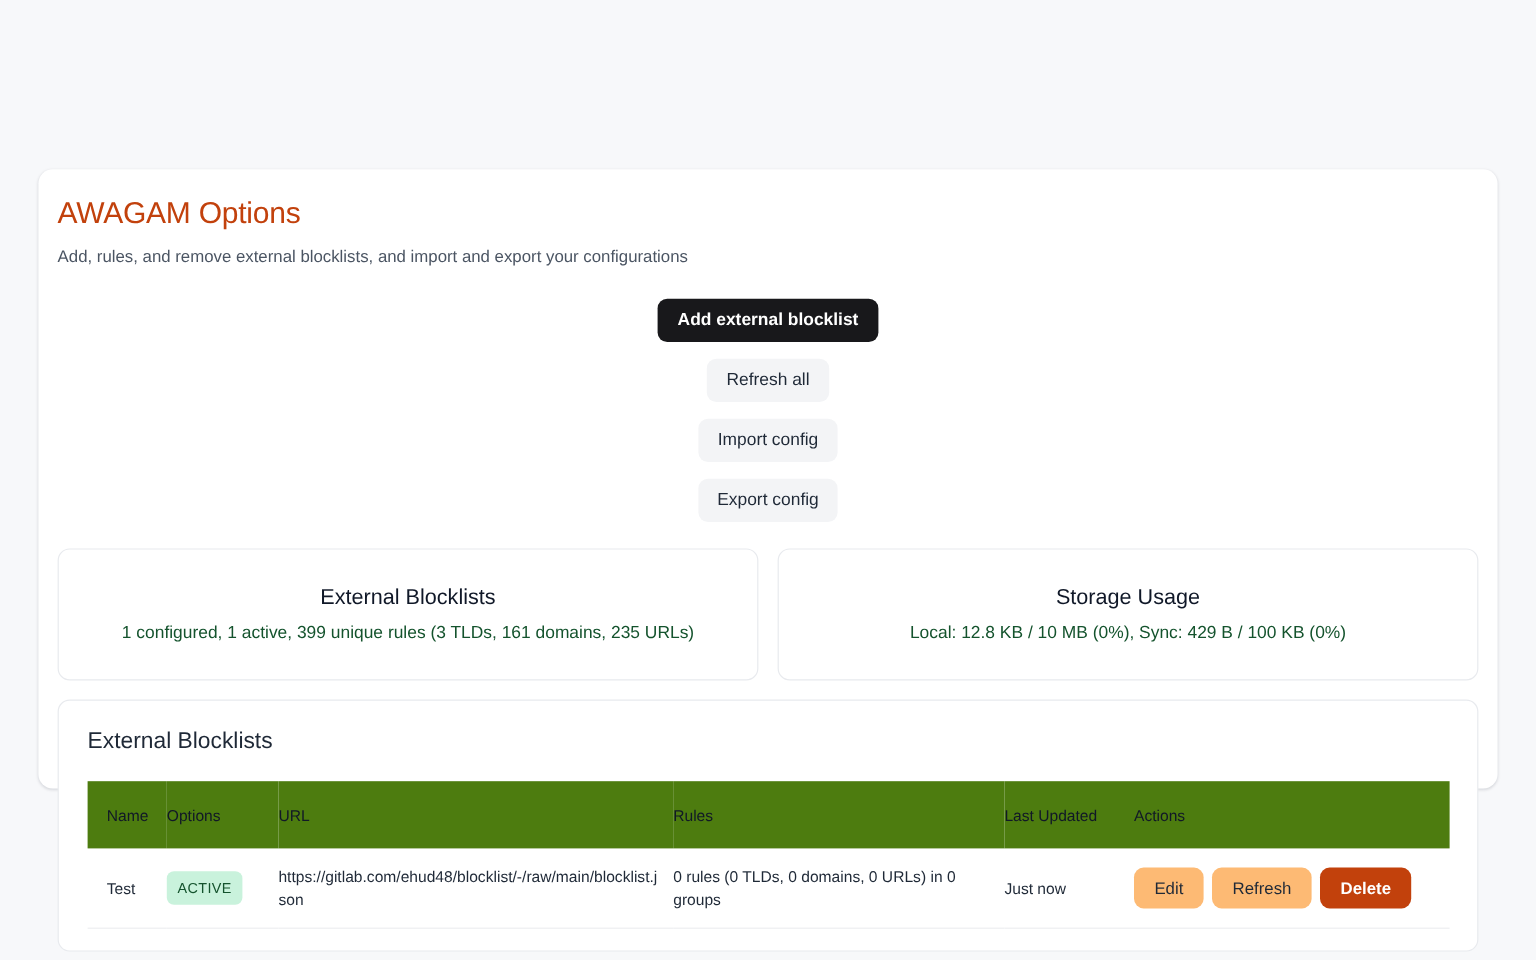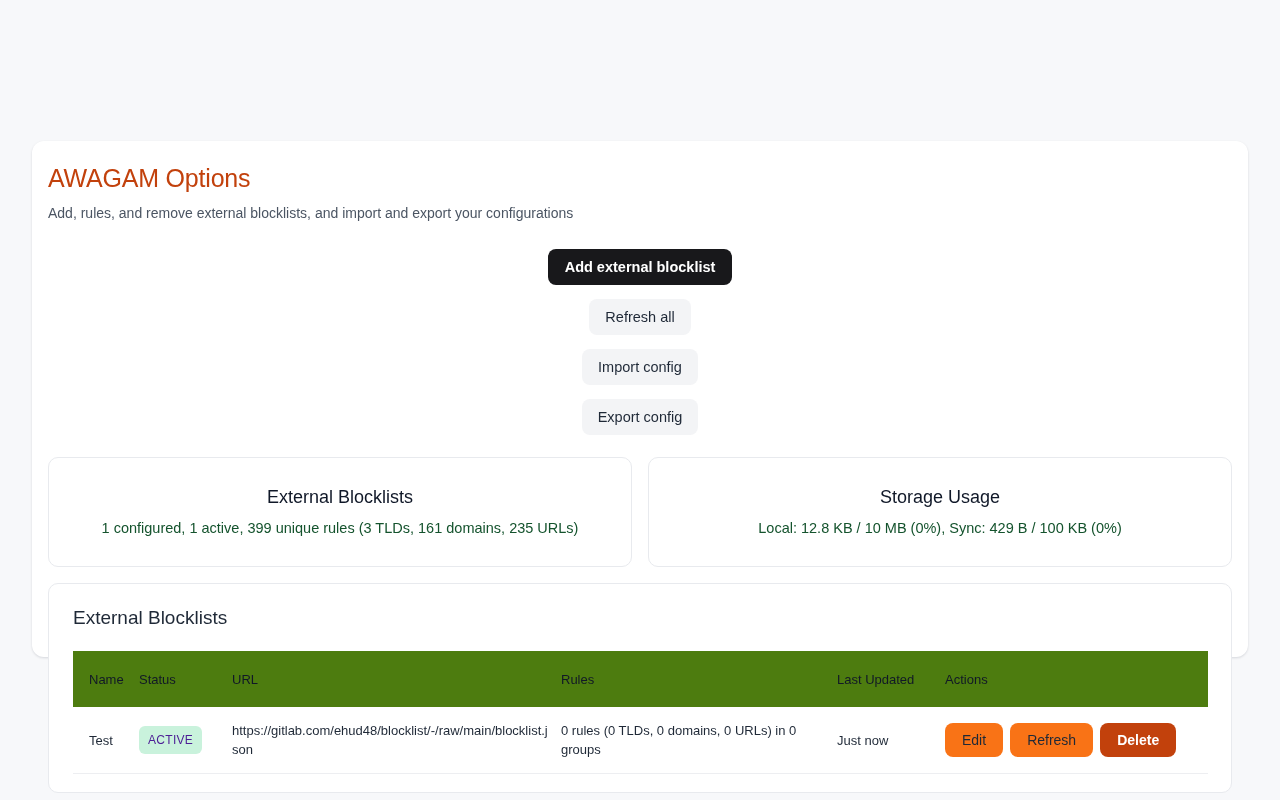"Status" th { text: Status -> Options }
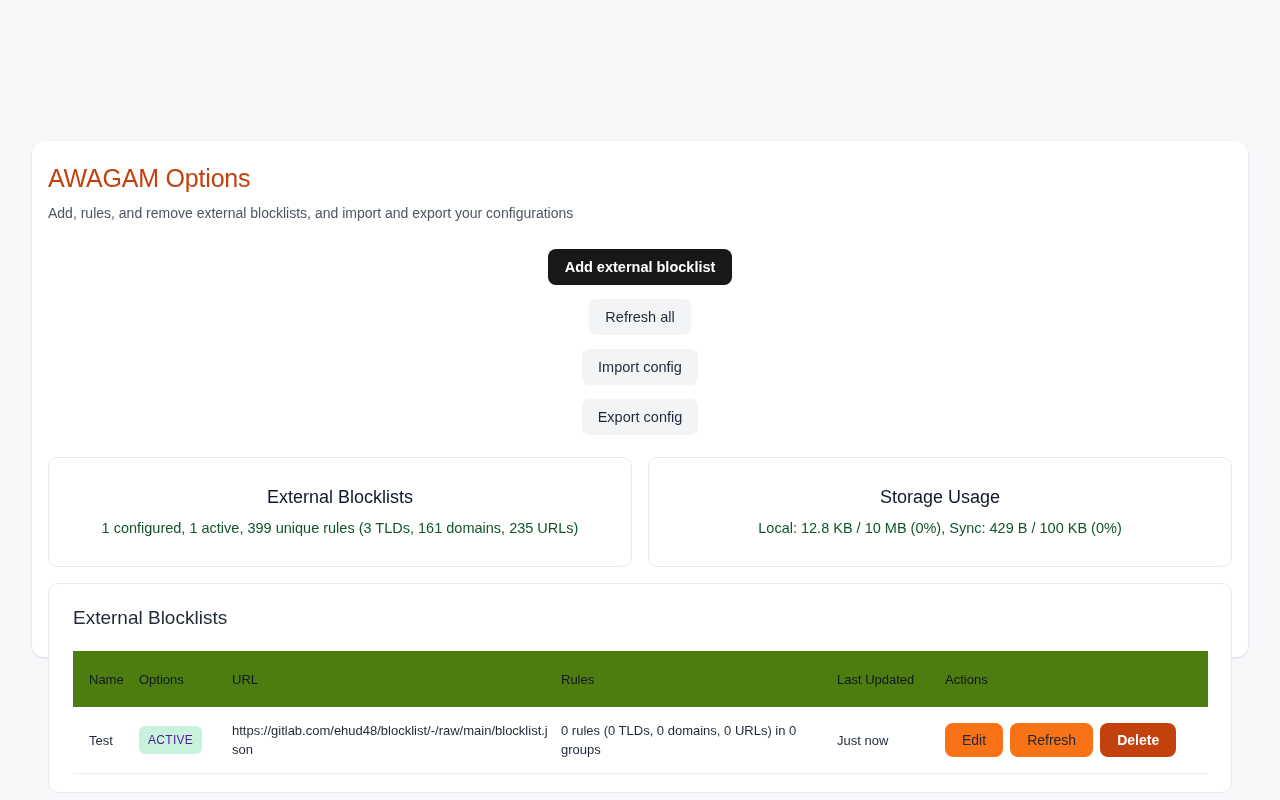"ACTIVE" .badge { color: #4c1d95 -> #14532d }
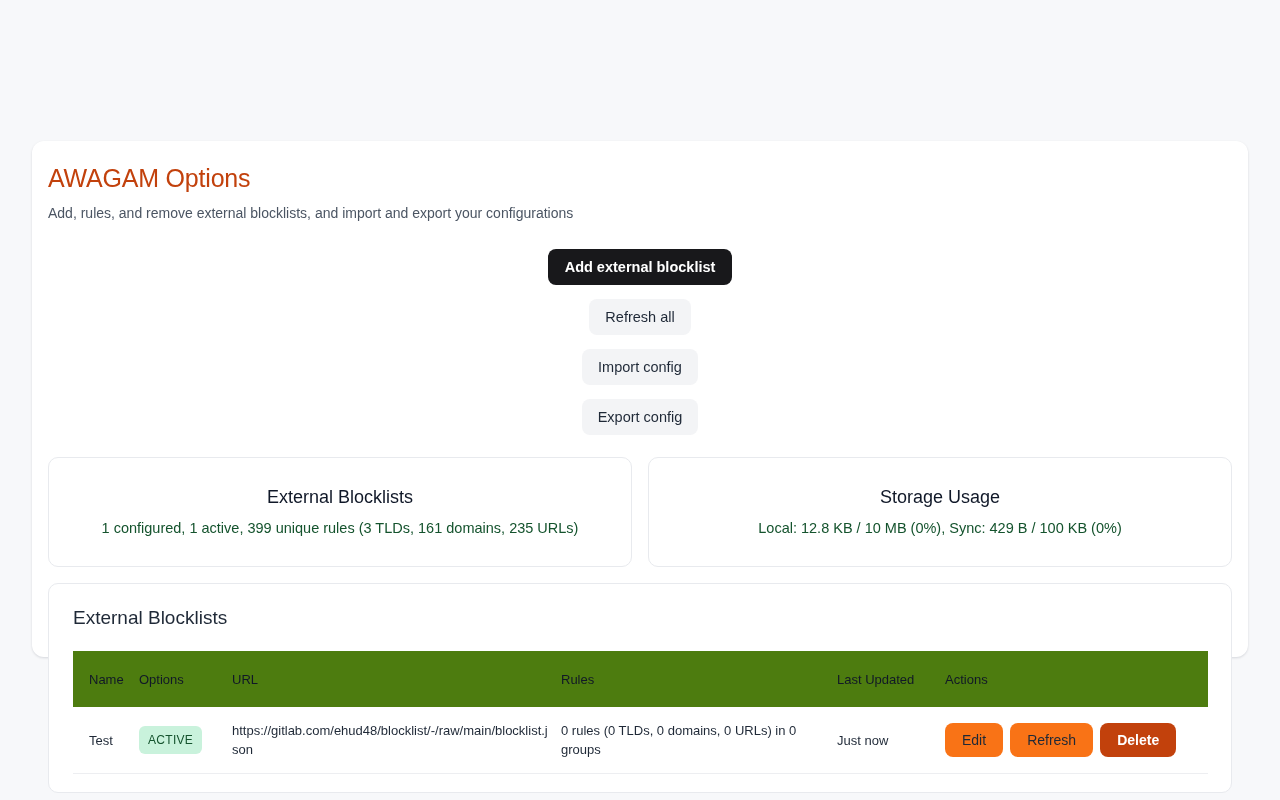"Edit" .btn-sm.light { background: #f97316 -> #fdba74 }
